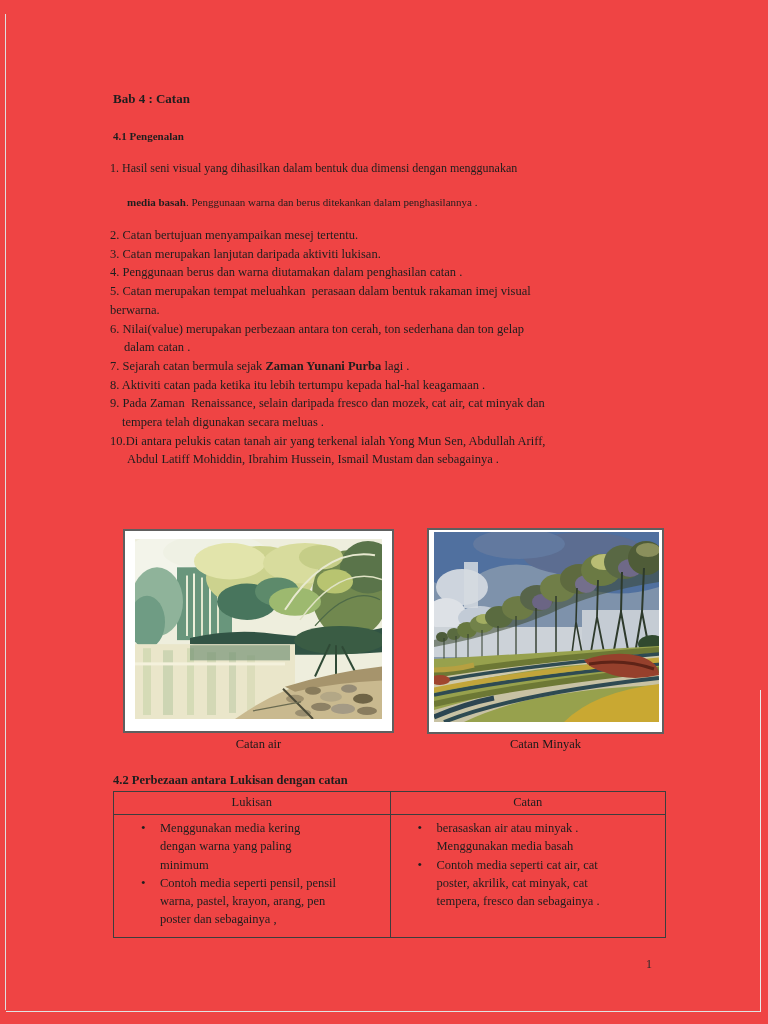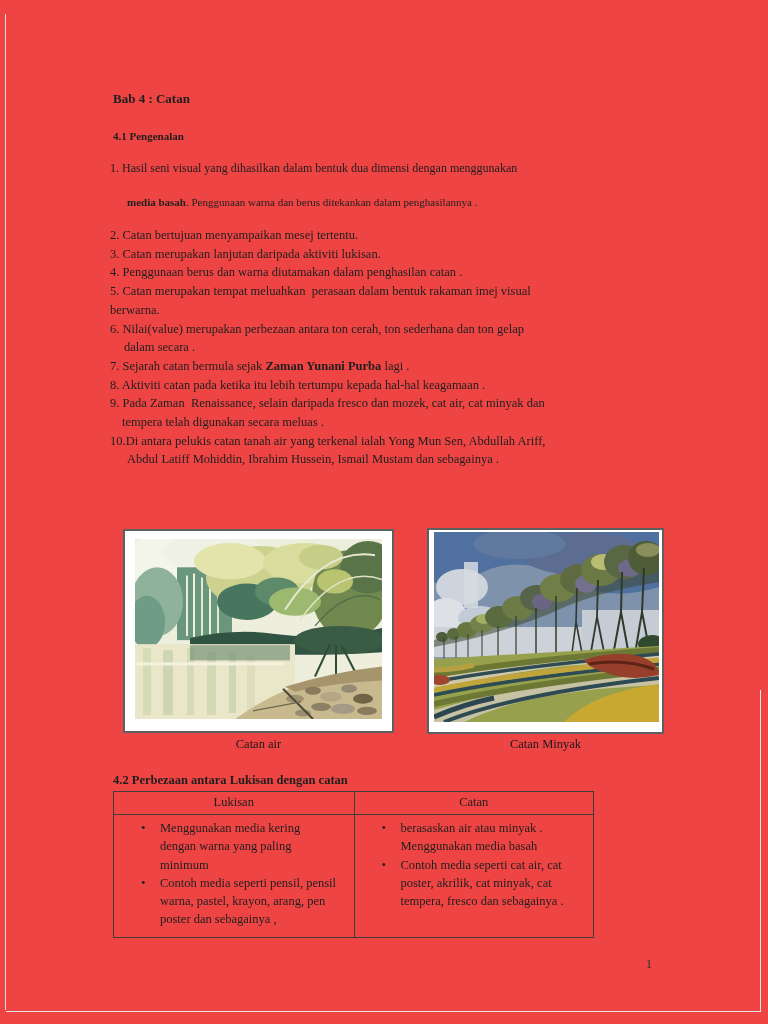"dalam secara ." div.ln { text: secara -> catan }
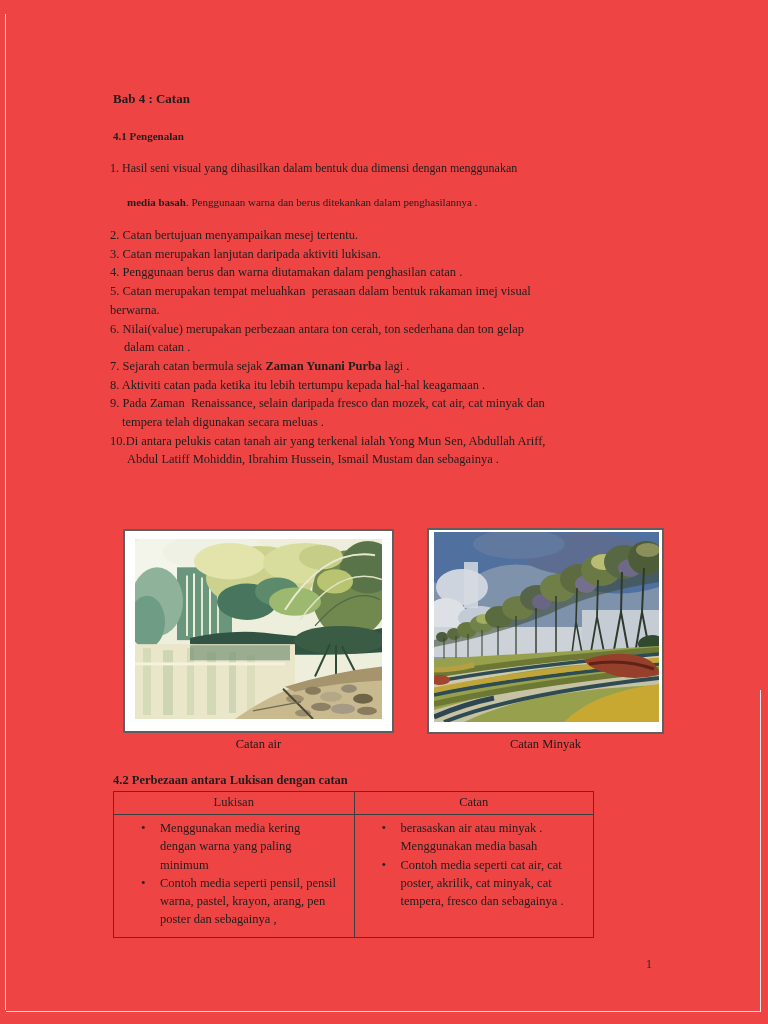"Lukisan" .doc-table { width: 481px -> 553px }
